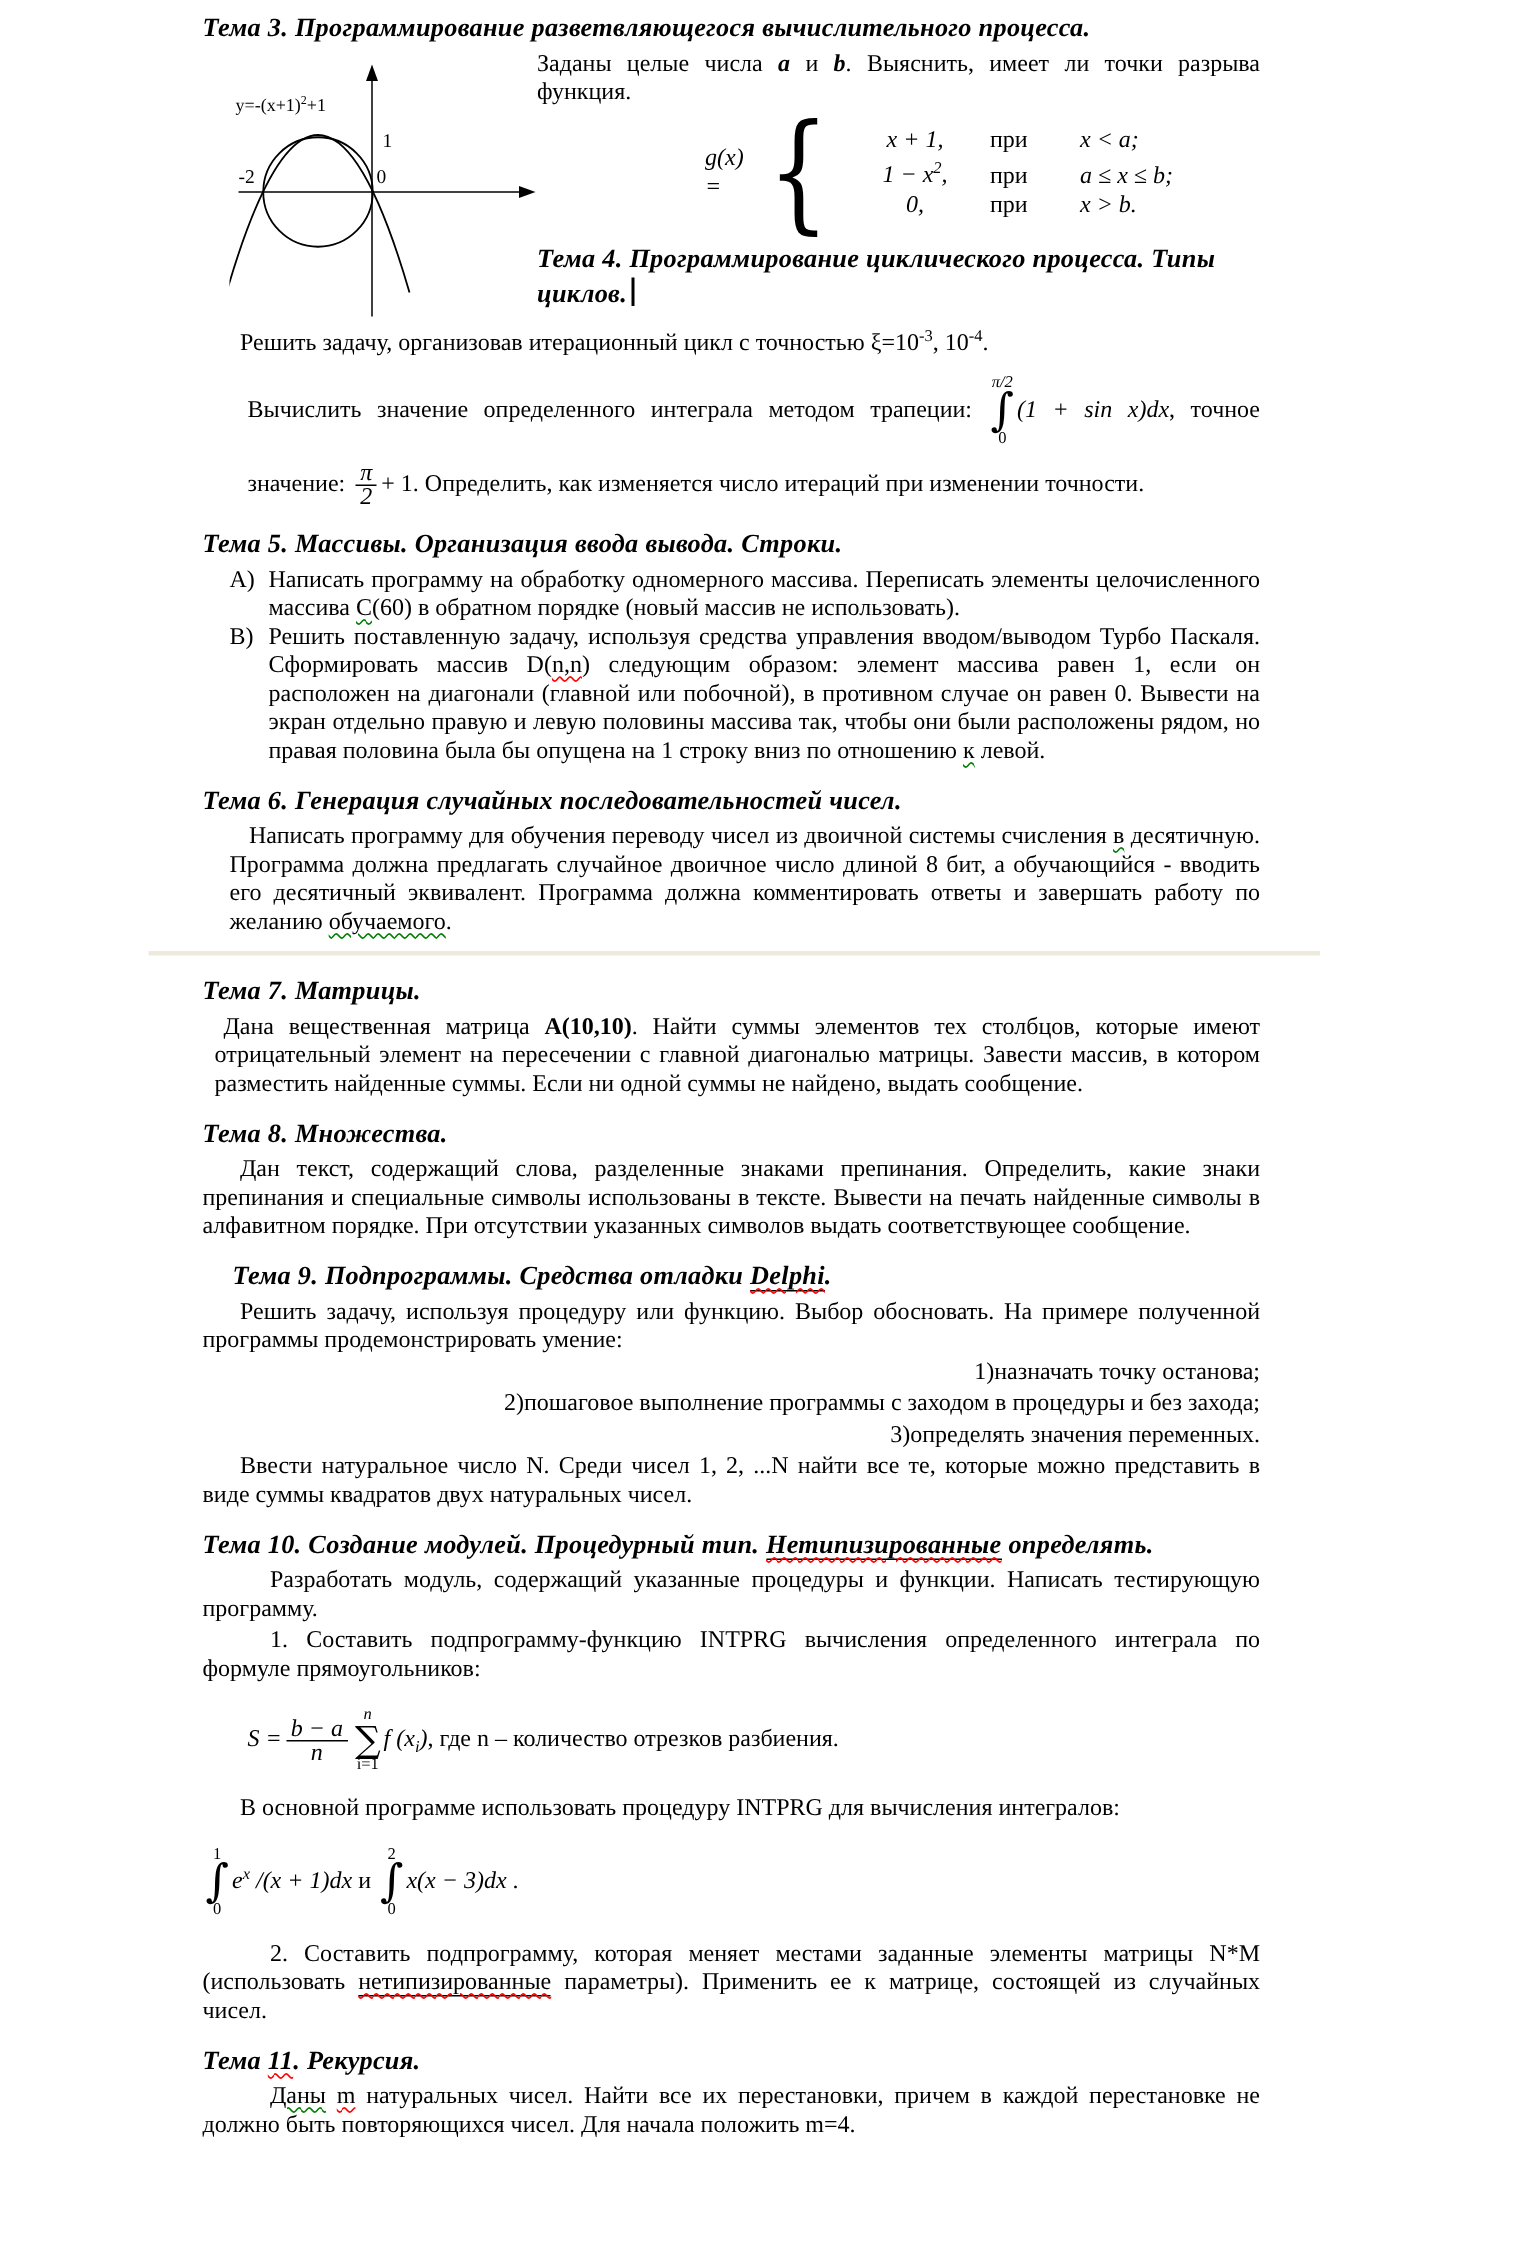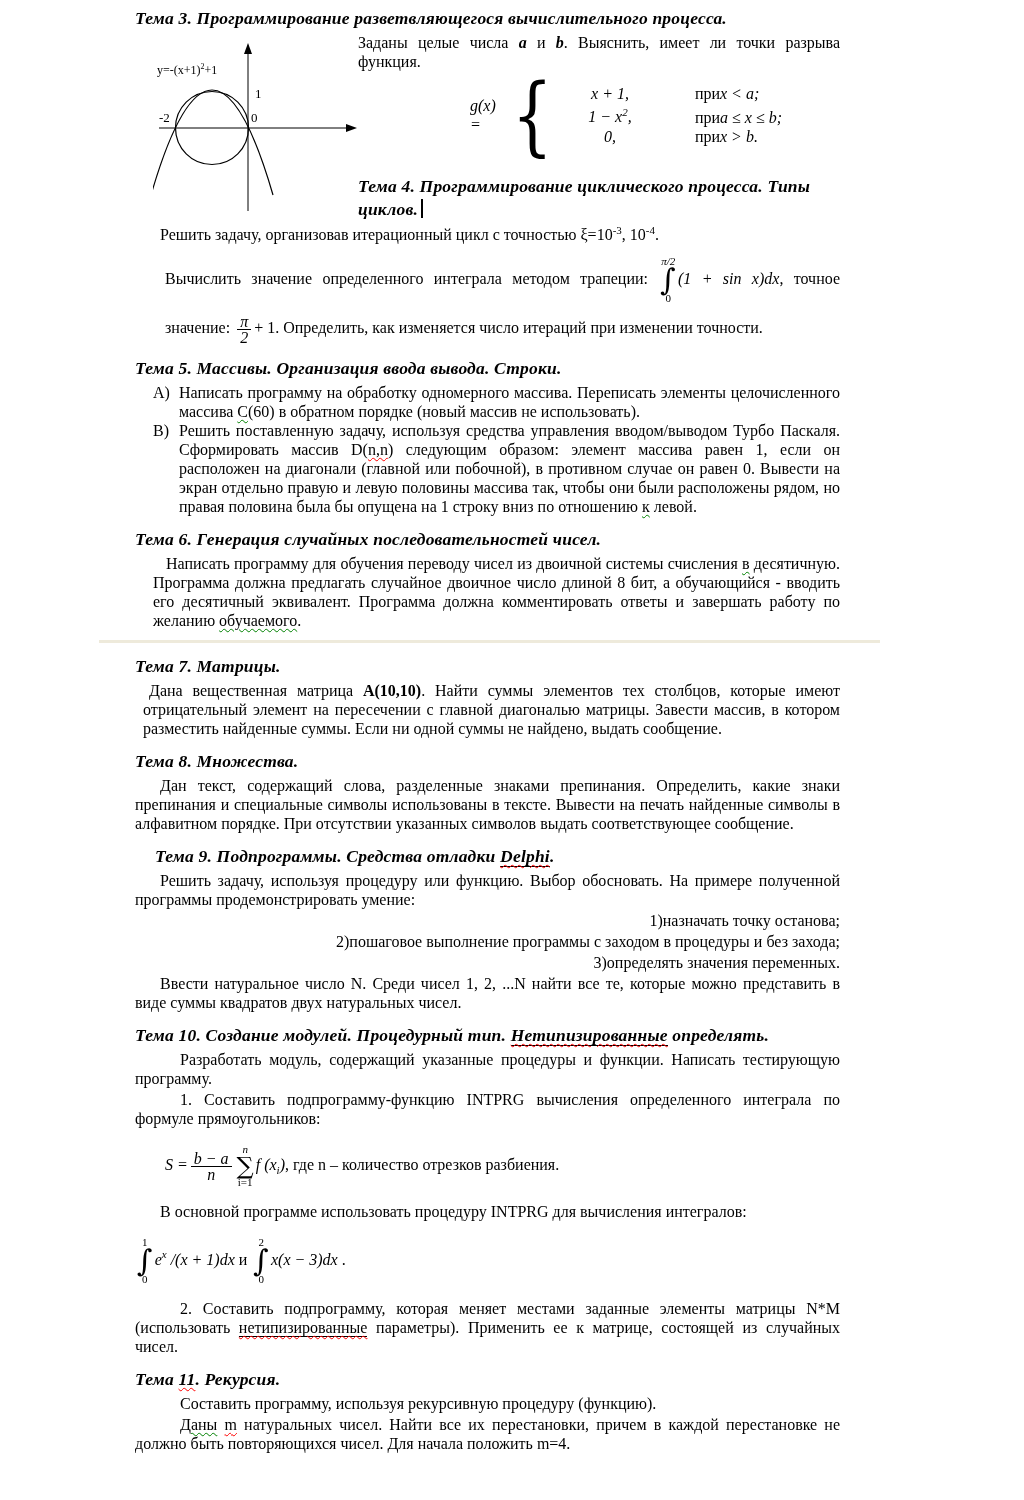"при" .pw-cond { text-align: right -> left }
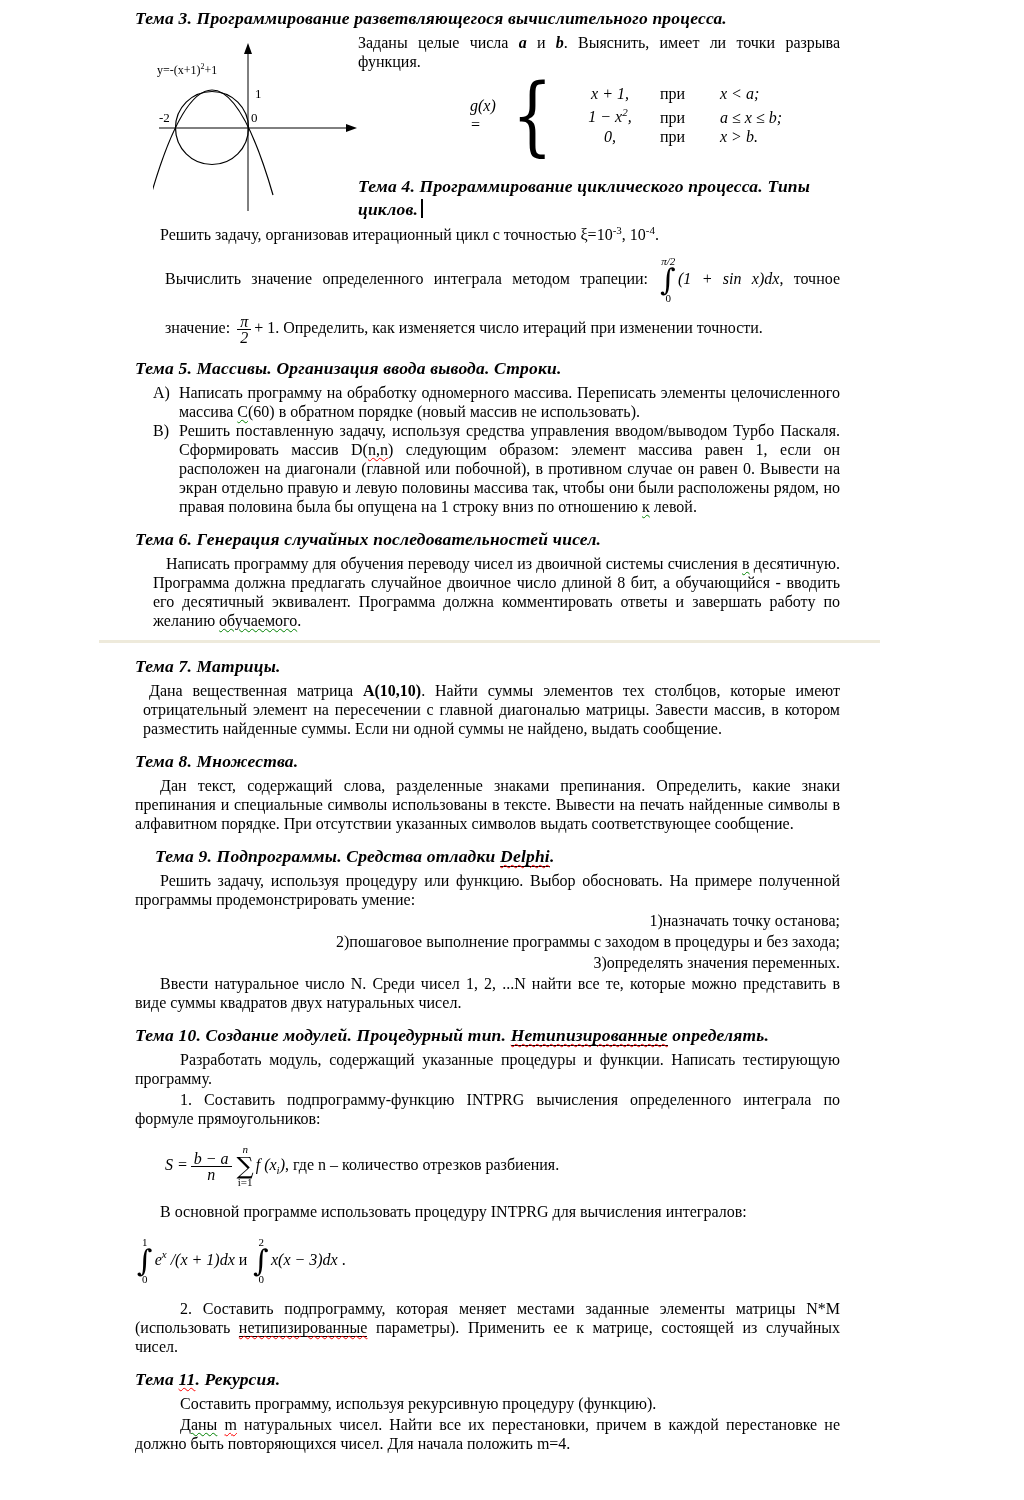"Тема 4. Программирование циклического" .t4h { margin: 20px 0 0 200px -> 6px 0 0 200px }
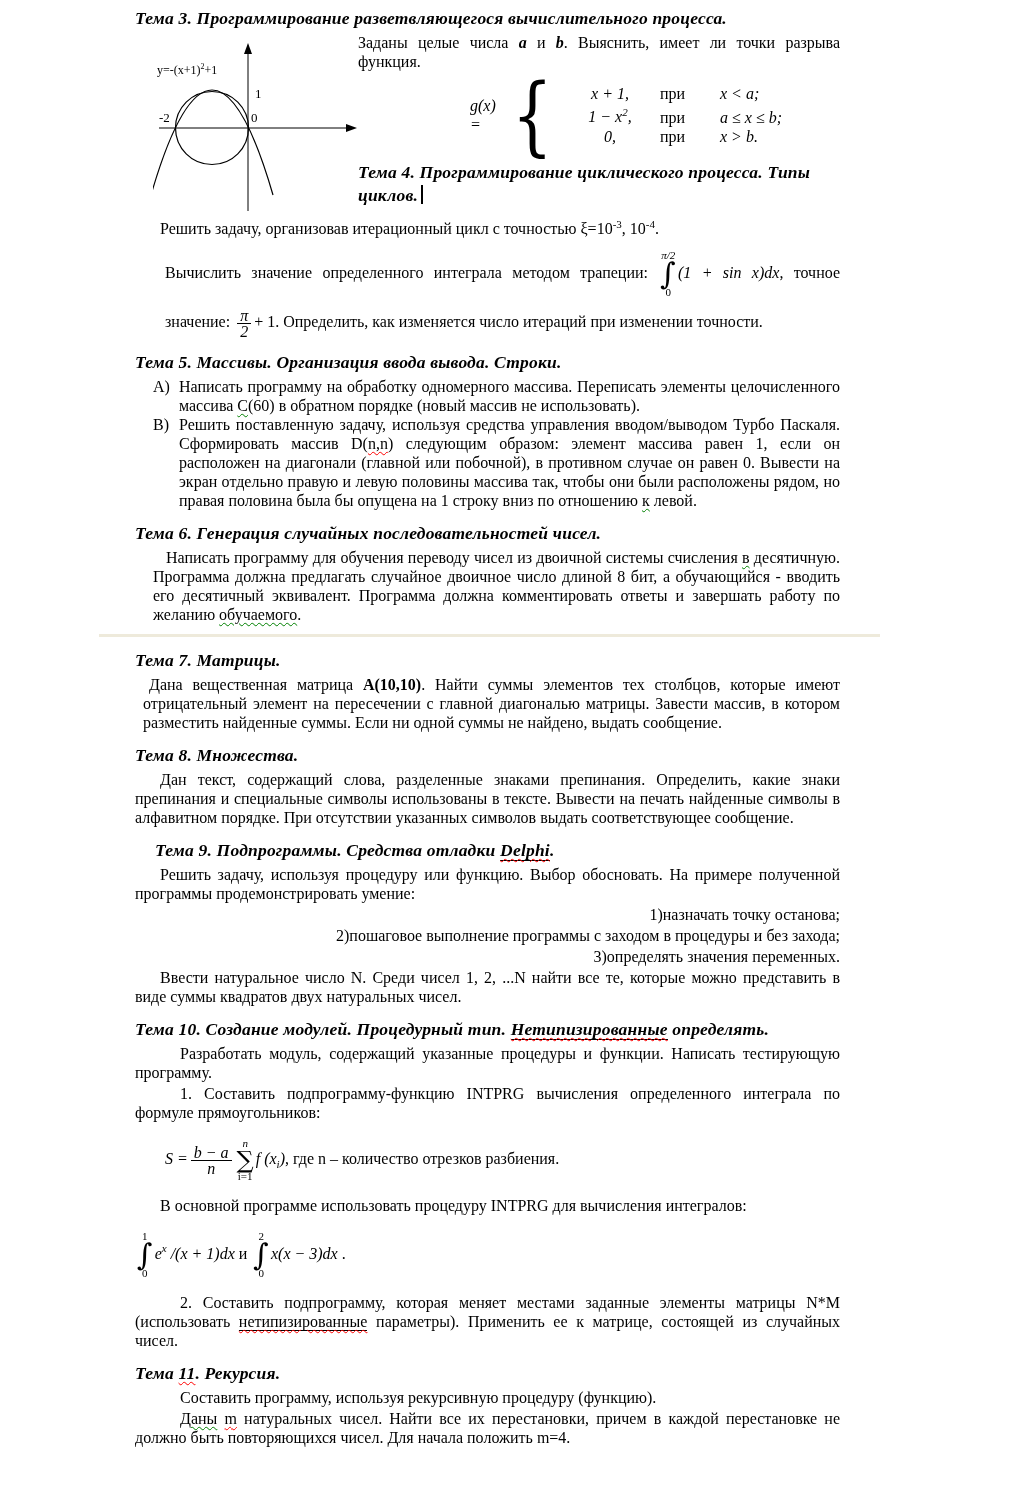"Составить программу, используя" p.body { html: <p>Составить программу, используя рекурсивную процедуру (функцию).</p> -> none }
